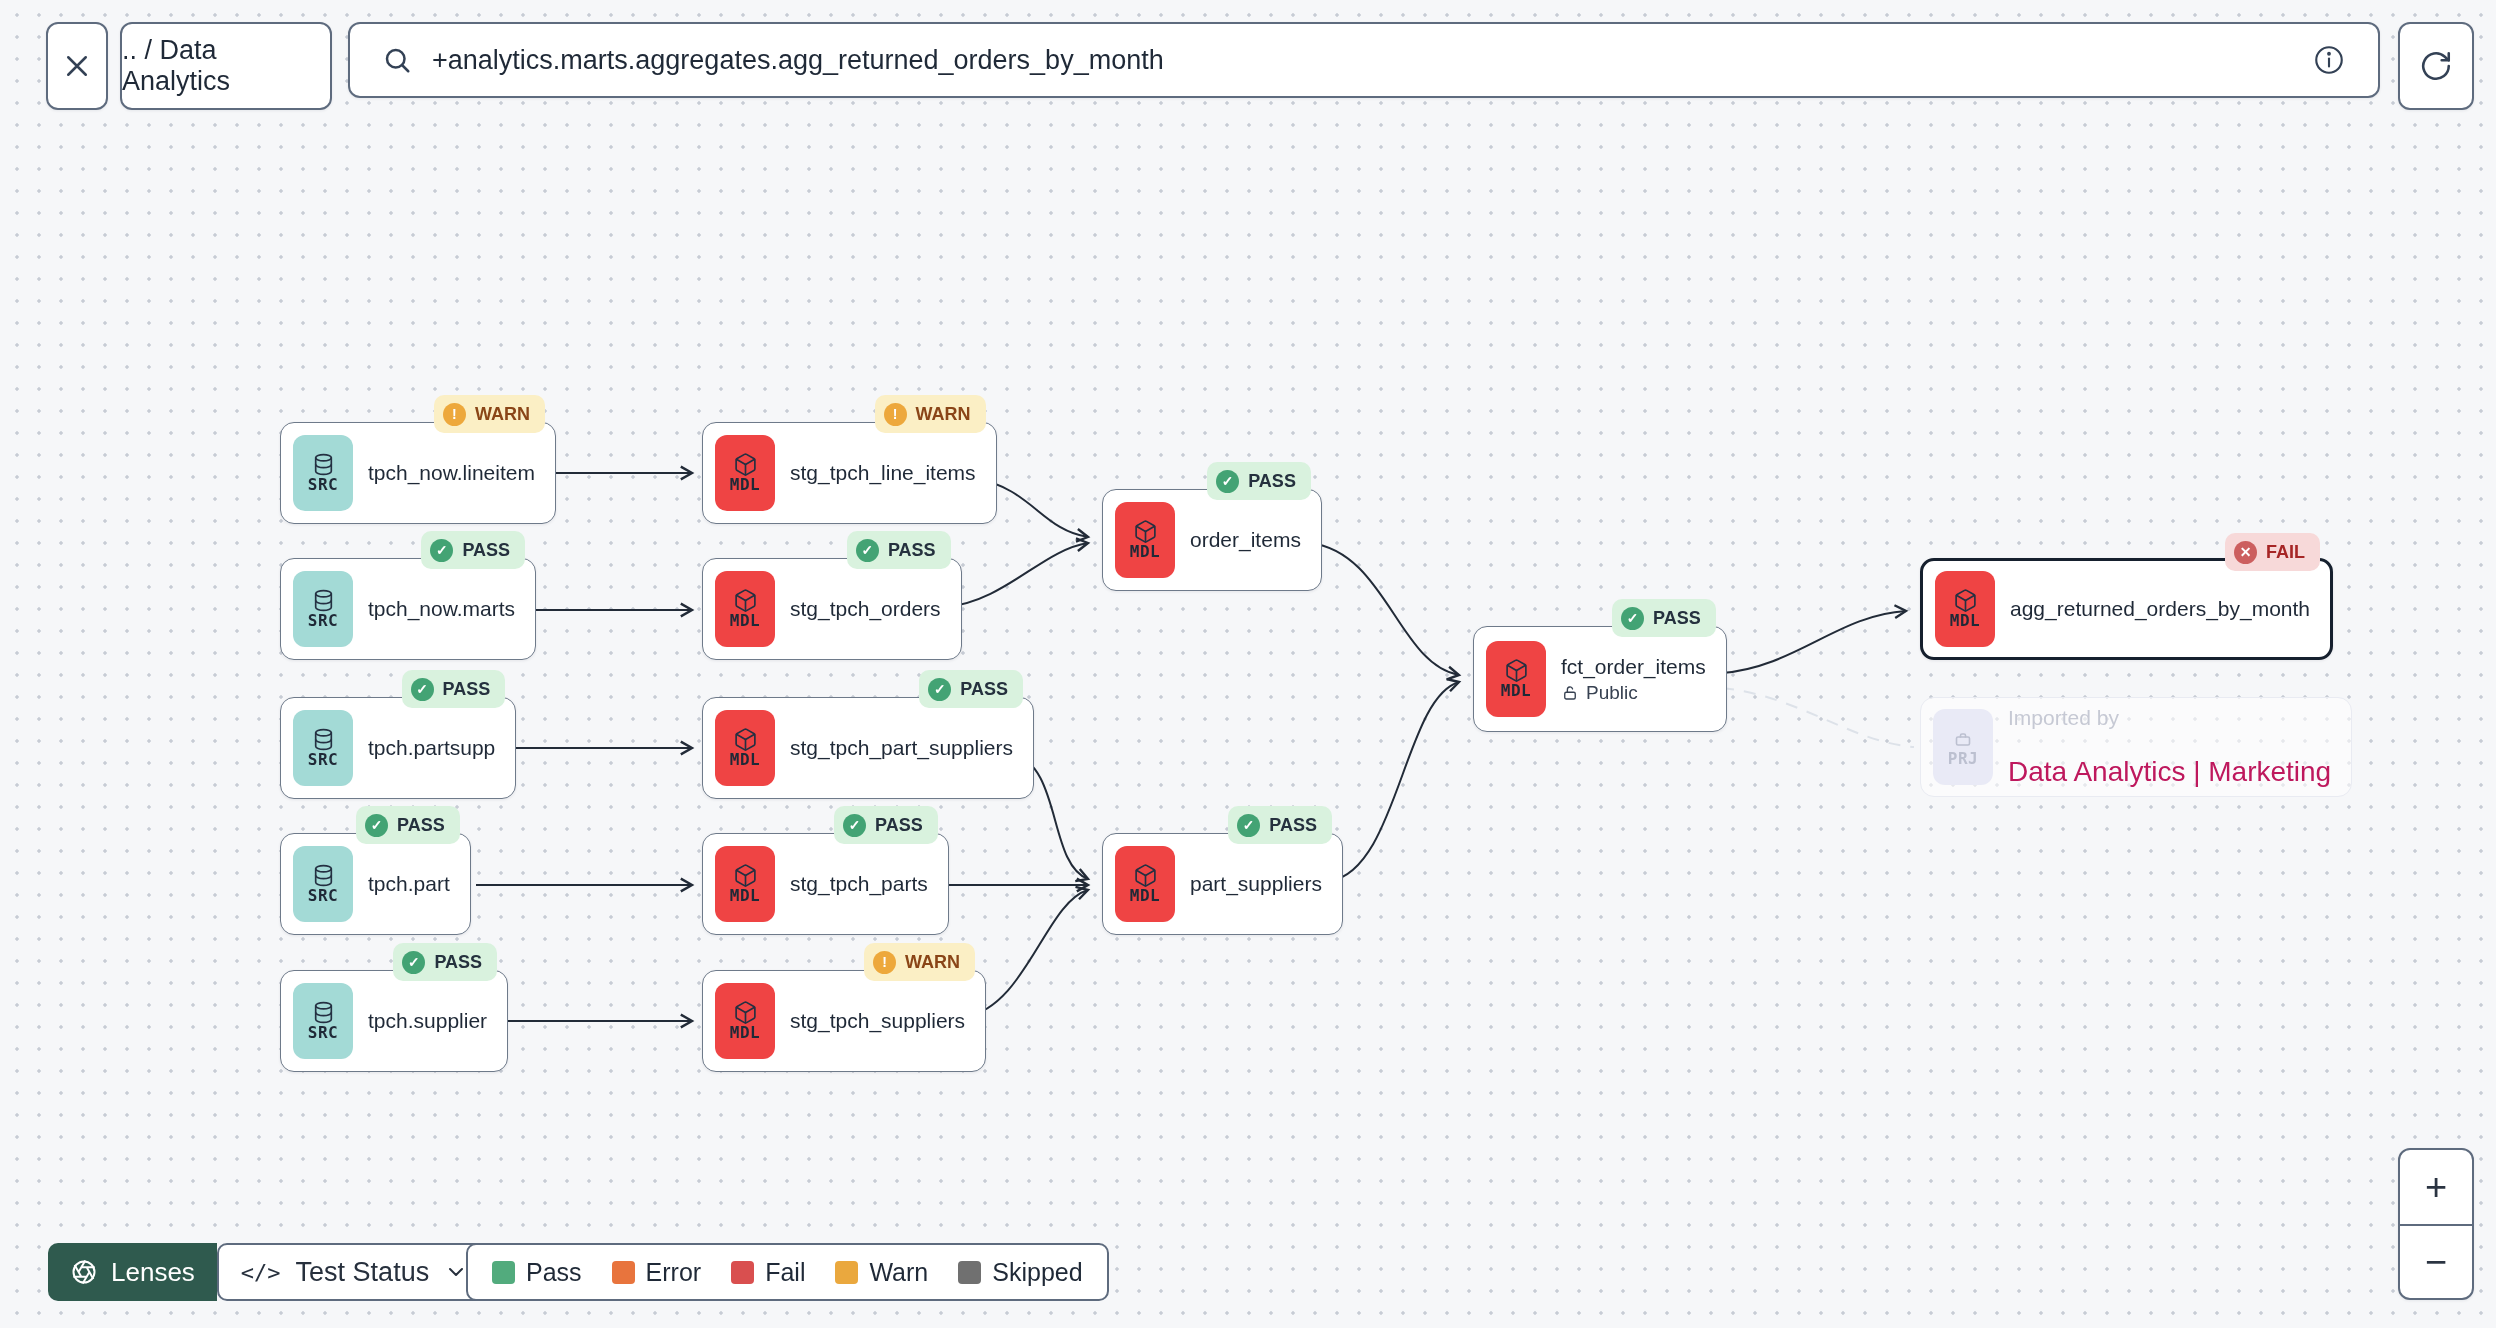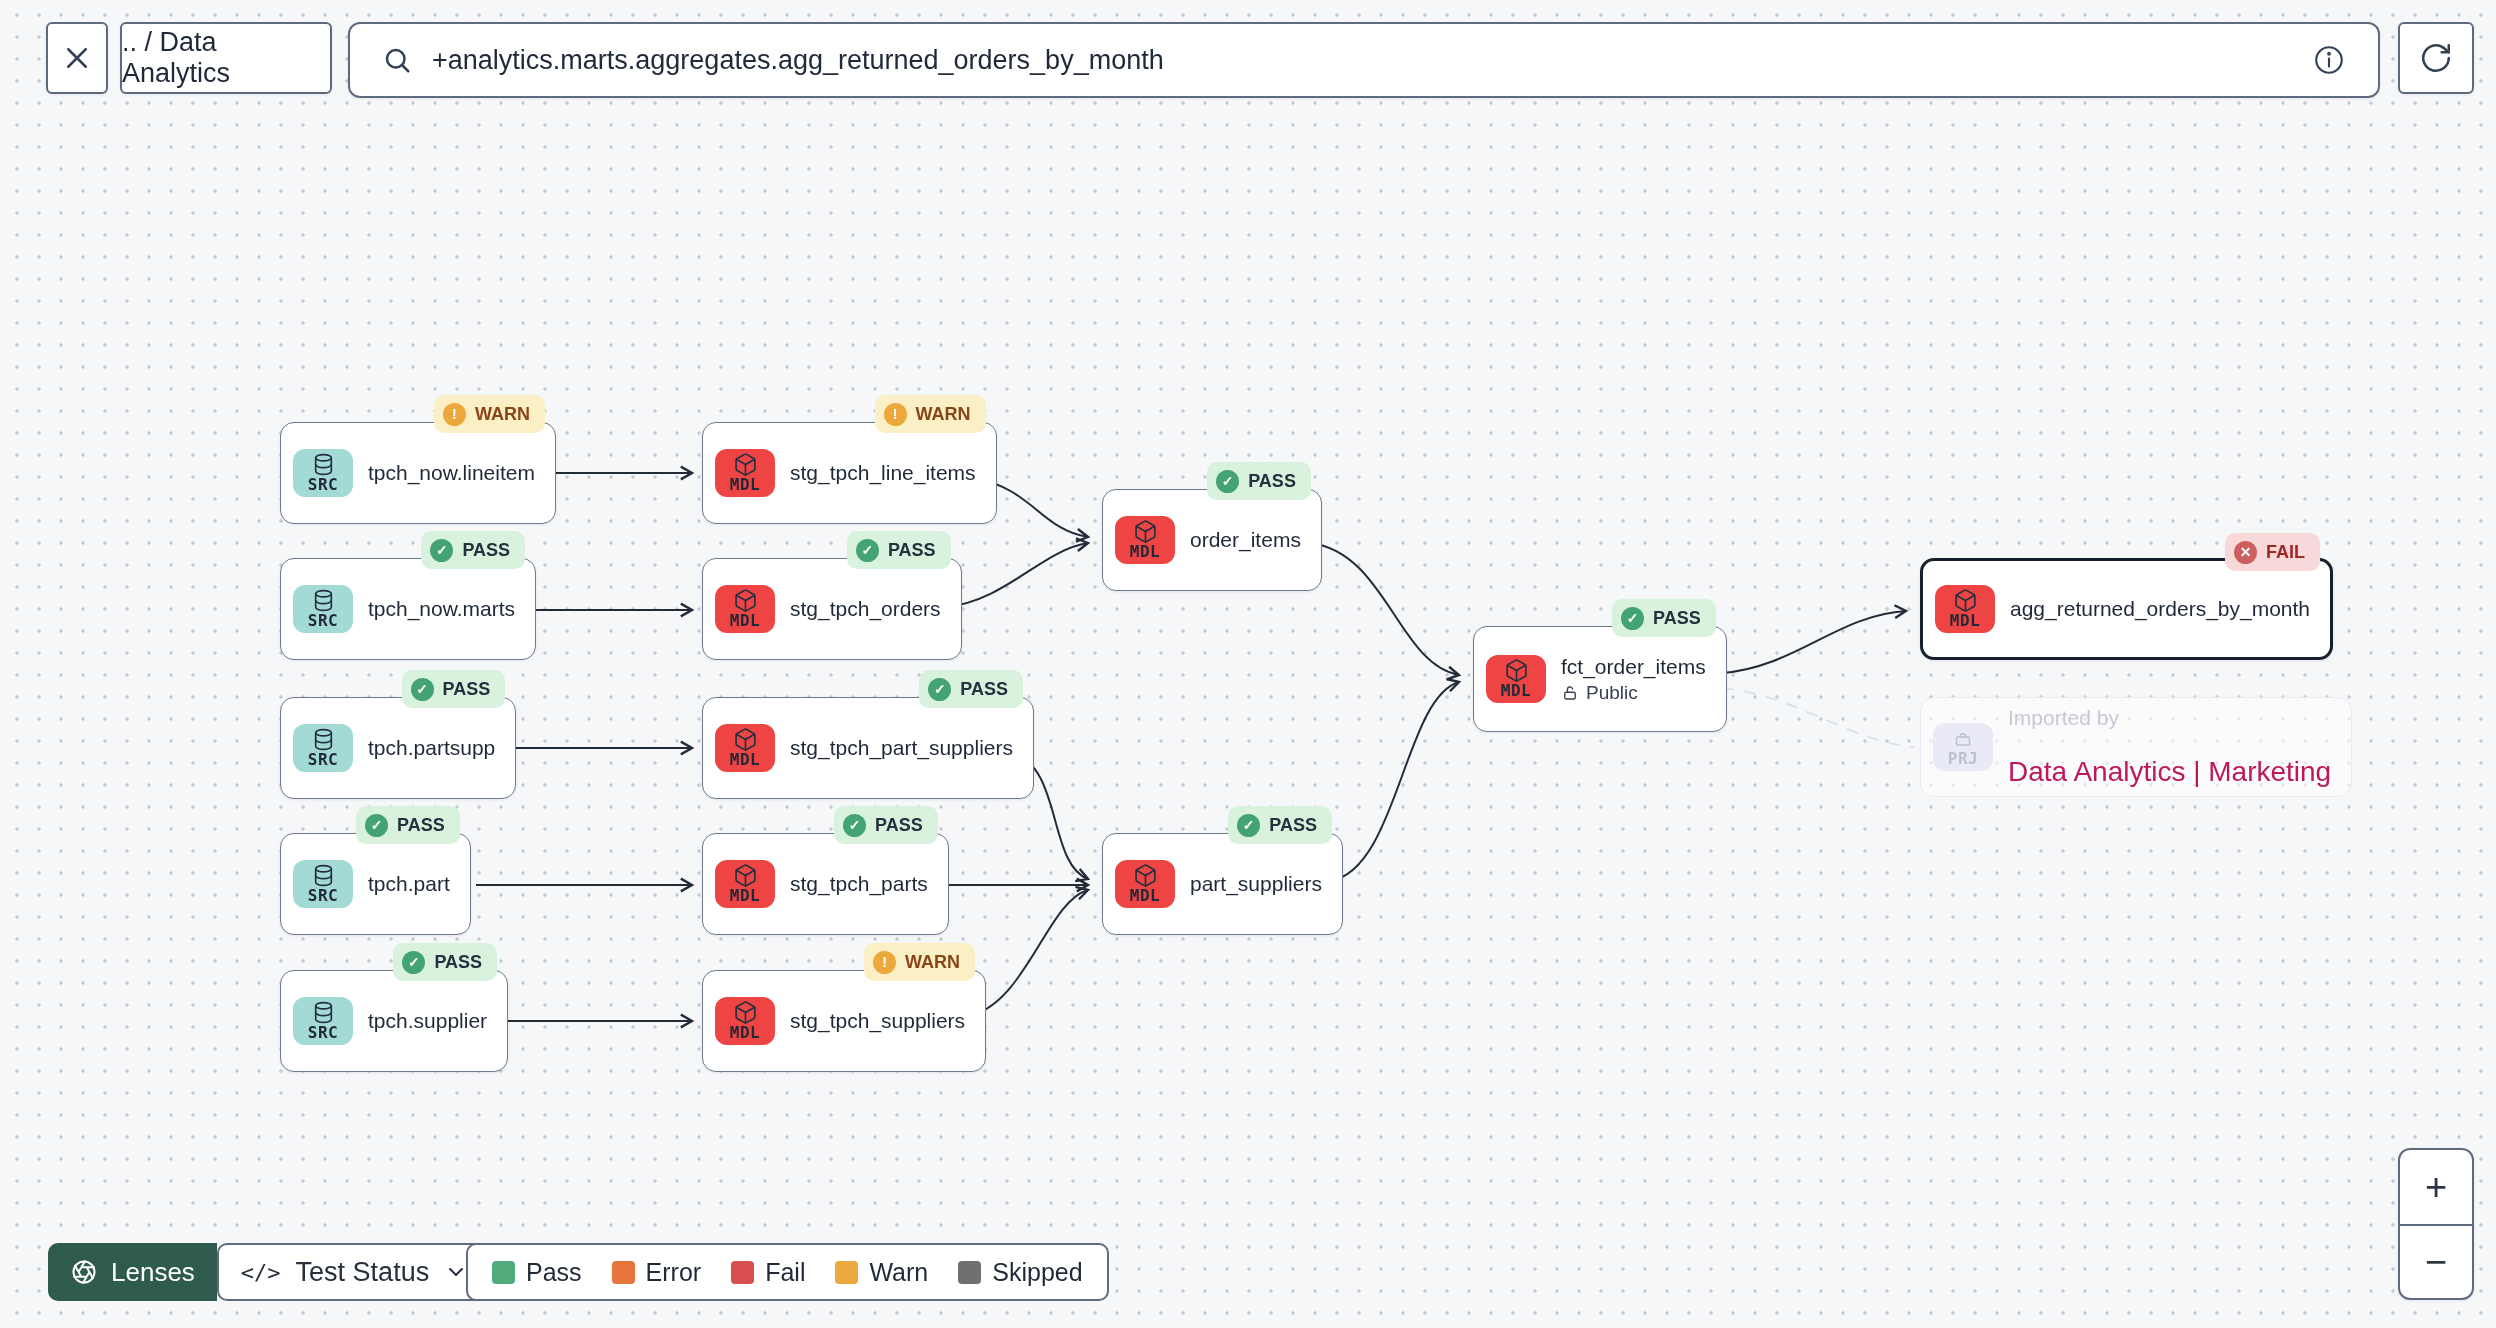".. / Data Analytics" .tbtn { border-radius: 6px -> 12px; height: 72px -> 88px }
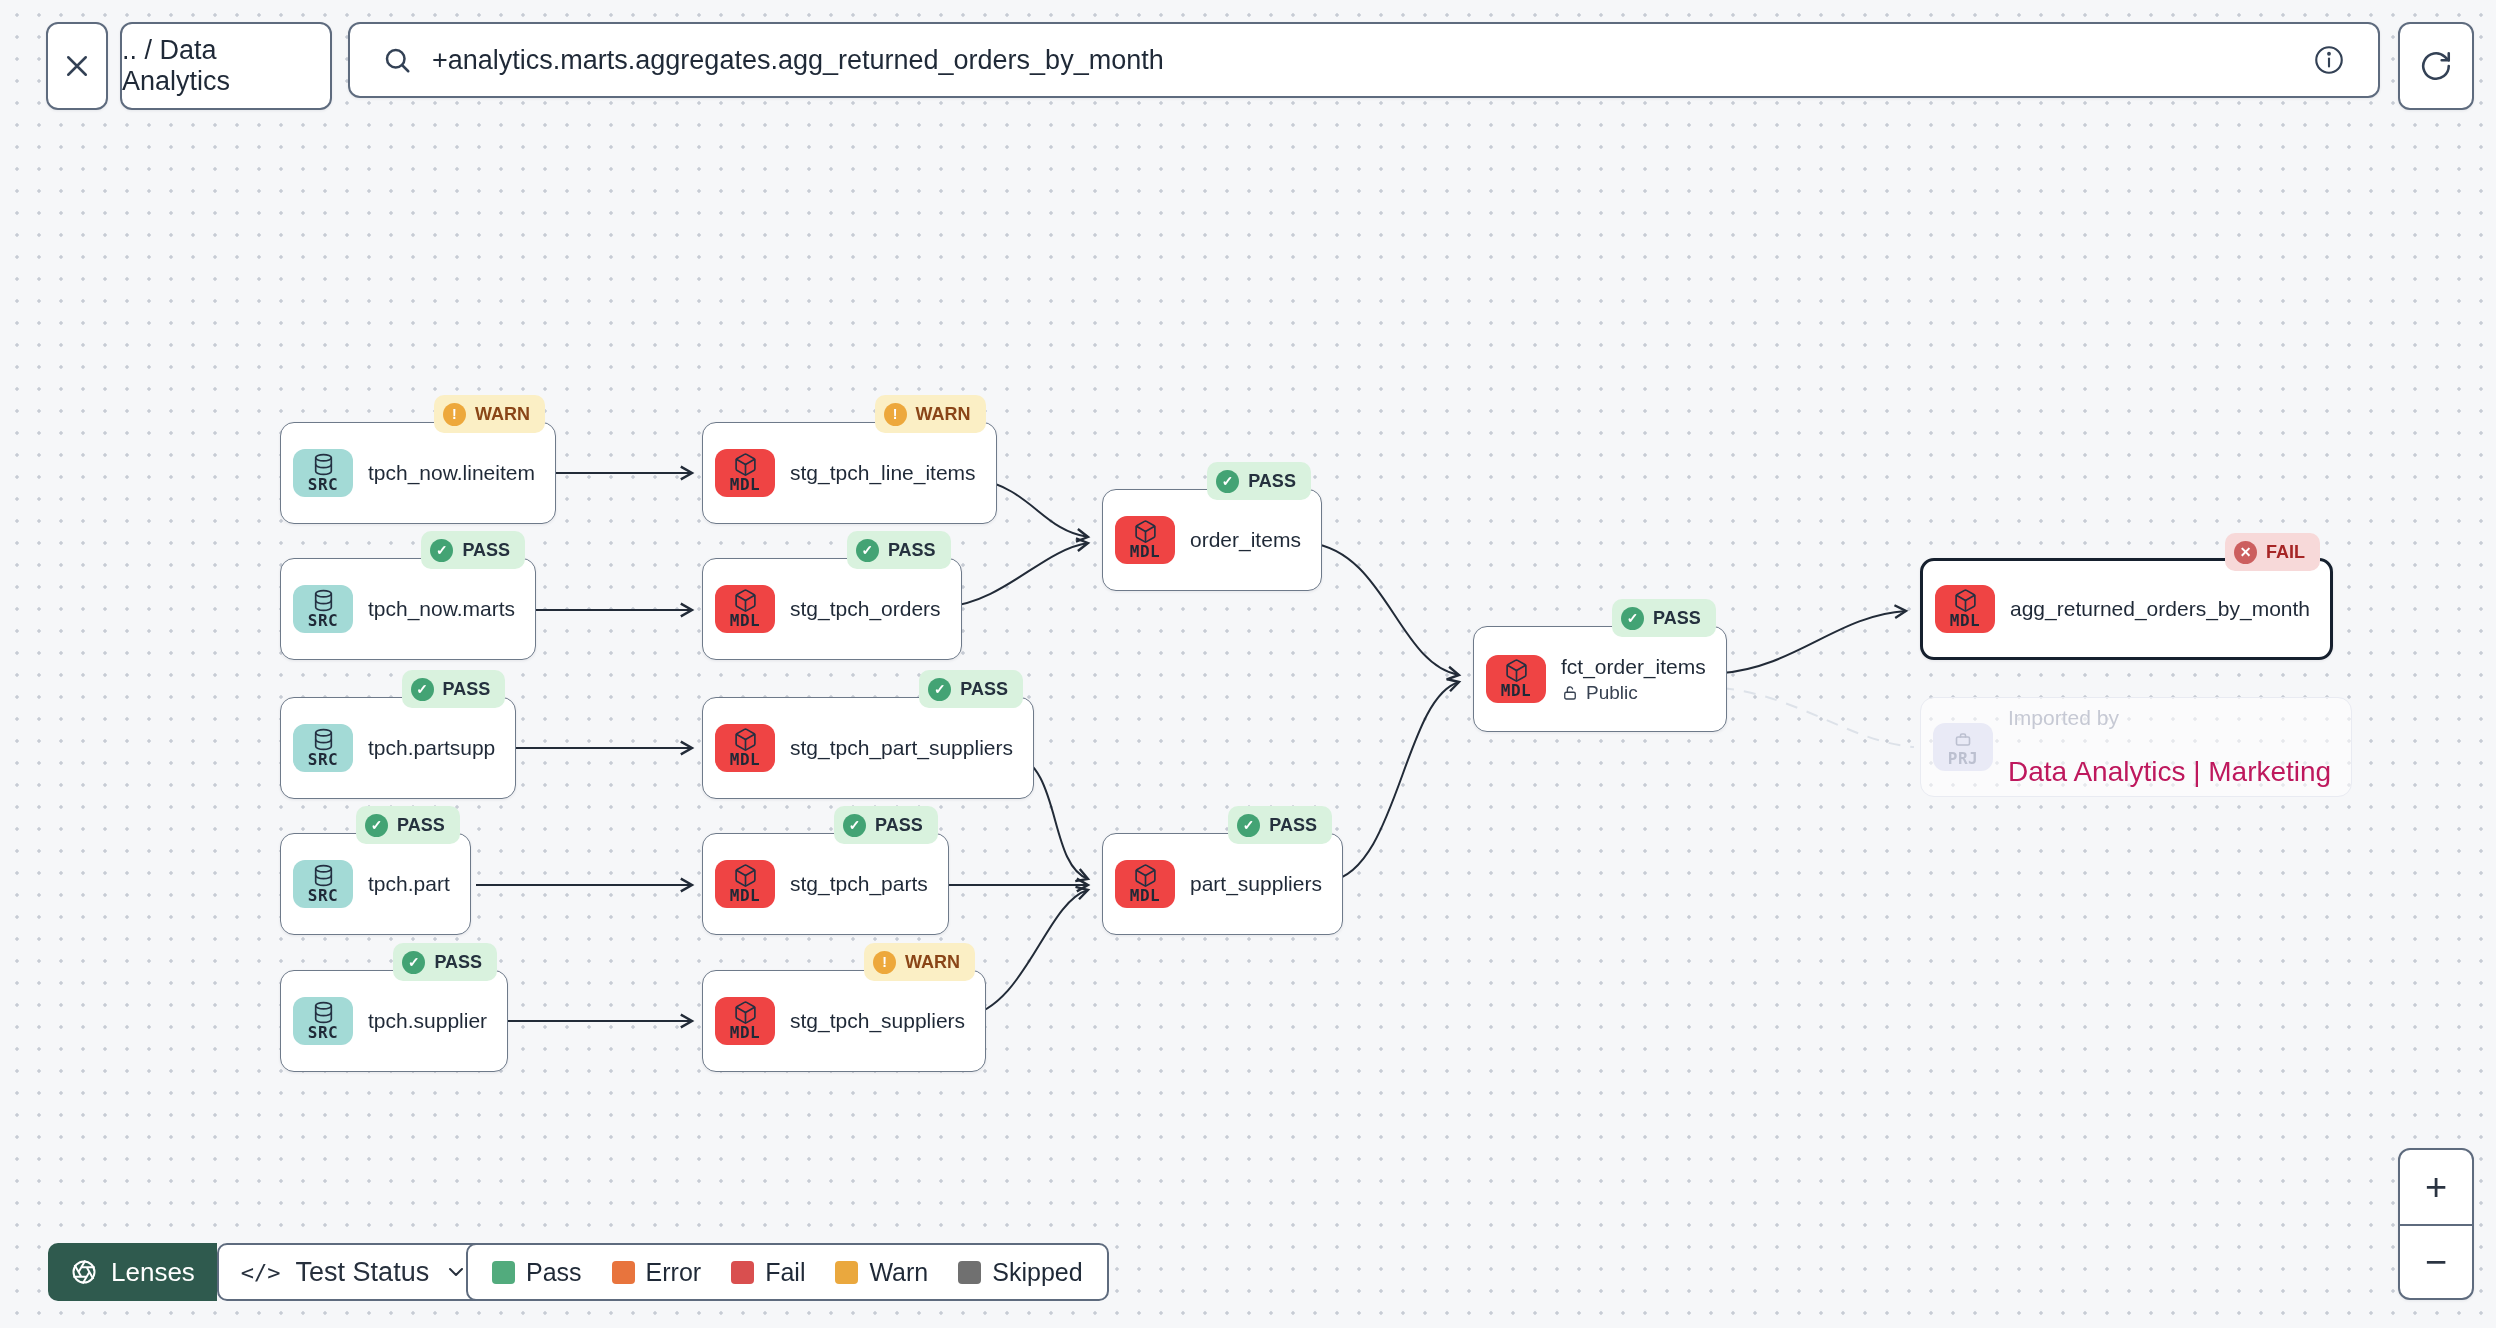"SRC" .chip { height: 48px -> 76px }
